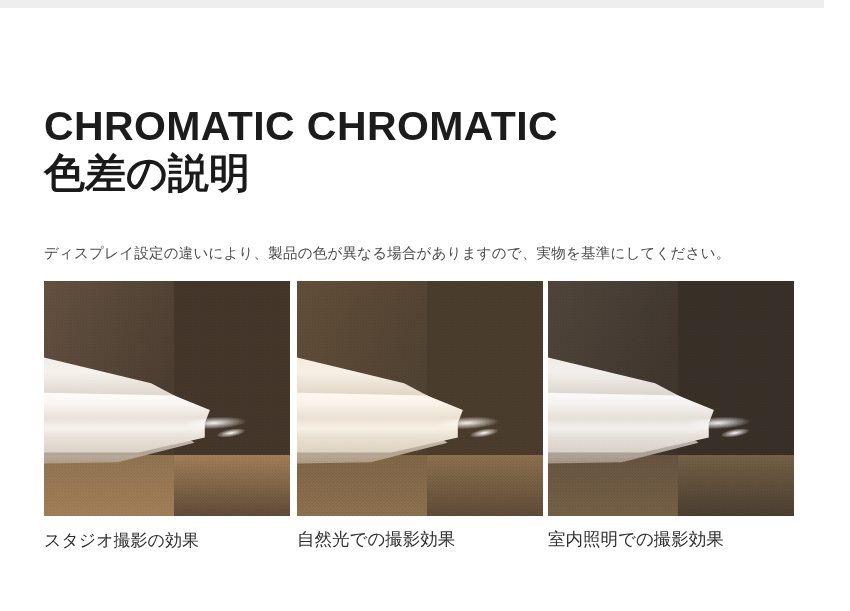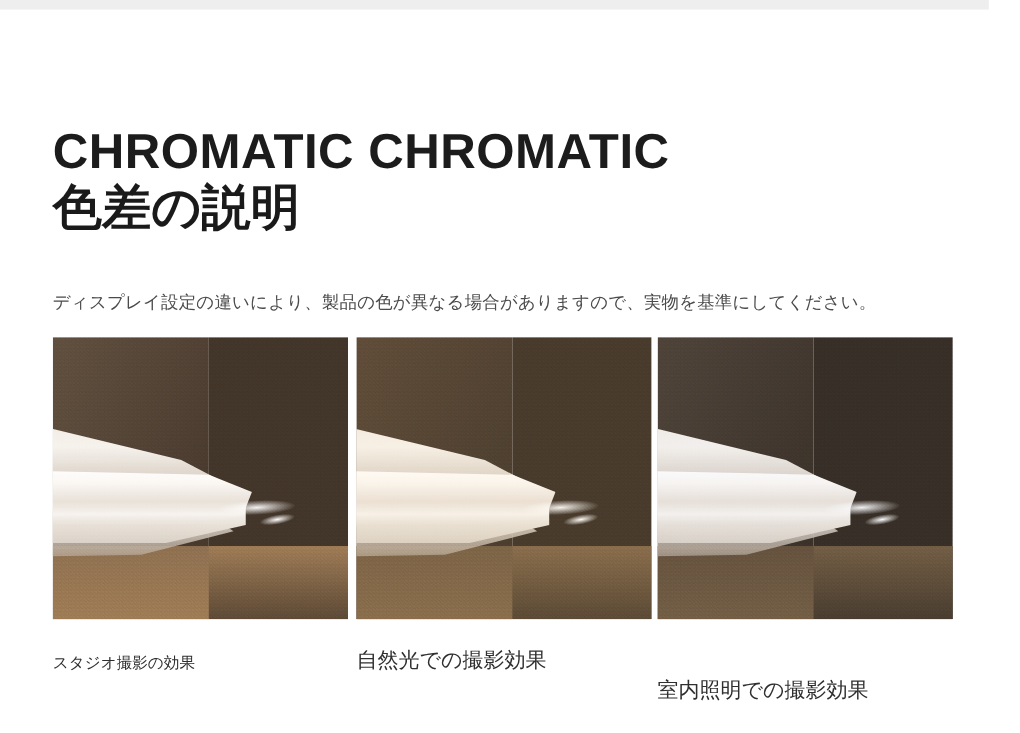"スタジオ撮影の効果" .caption.c0 { font-size: 13px -> 17px; top: 544px -> 529px }
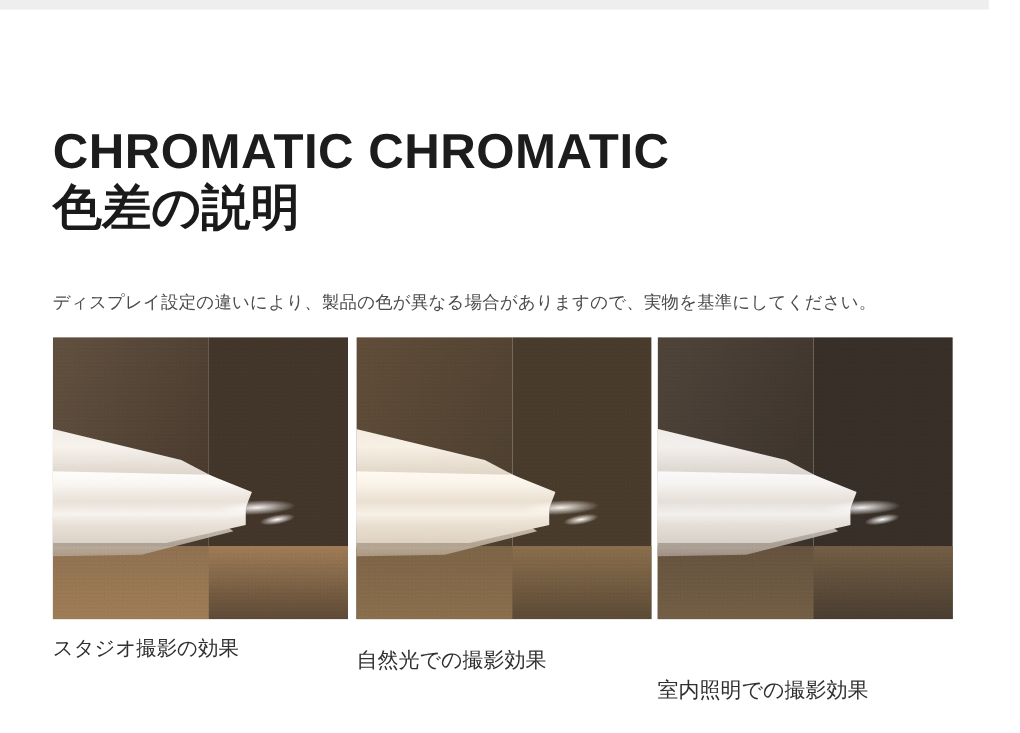"自然光での撮影効果" .caption.c1 { top: 538px -> 527px }
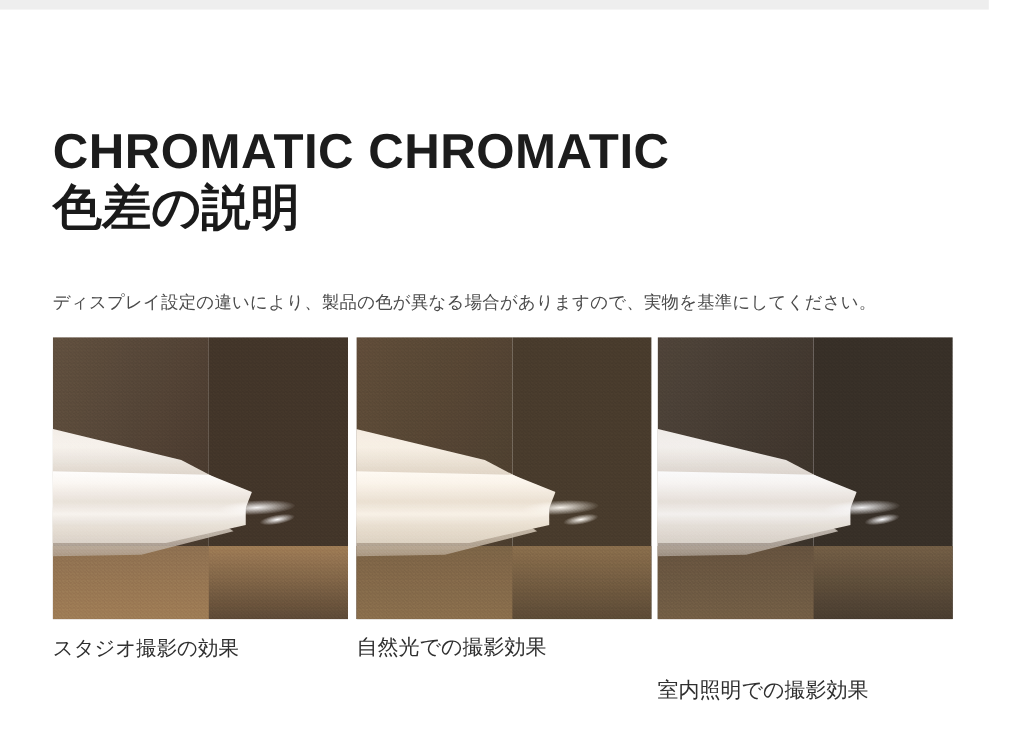"室内照明での撮影効果" .caption.c2 { margin-top: 36px -> none }
